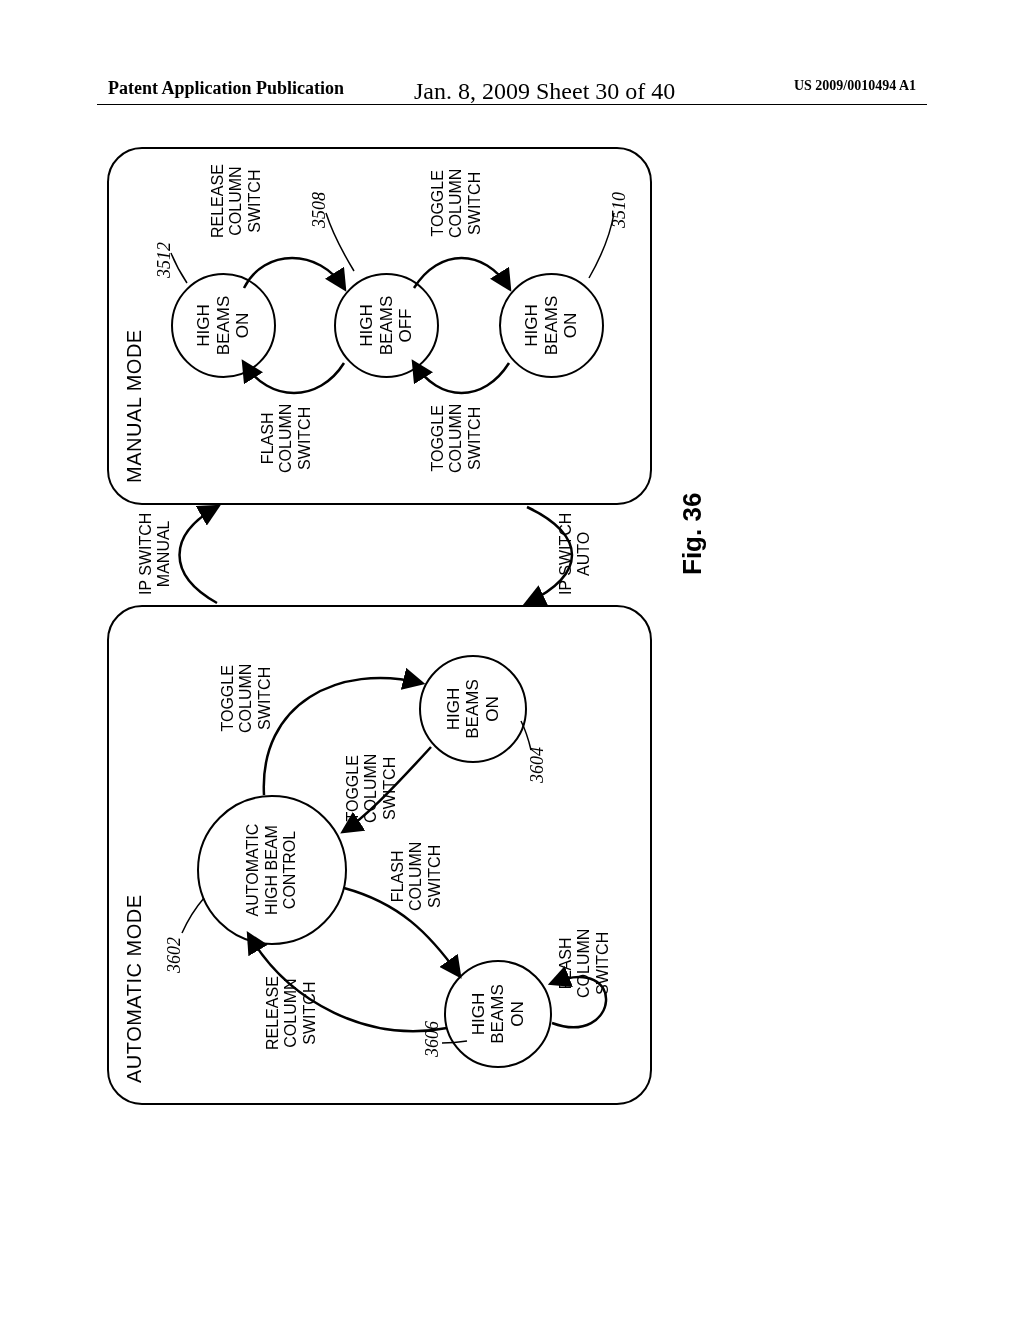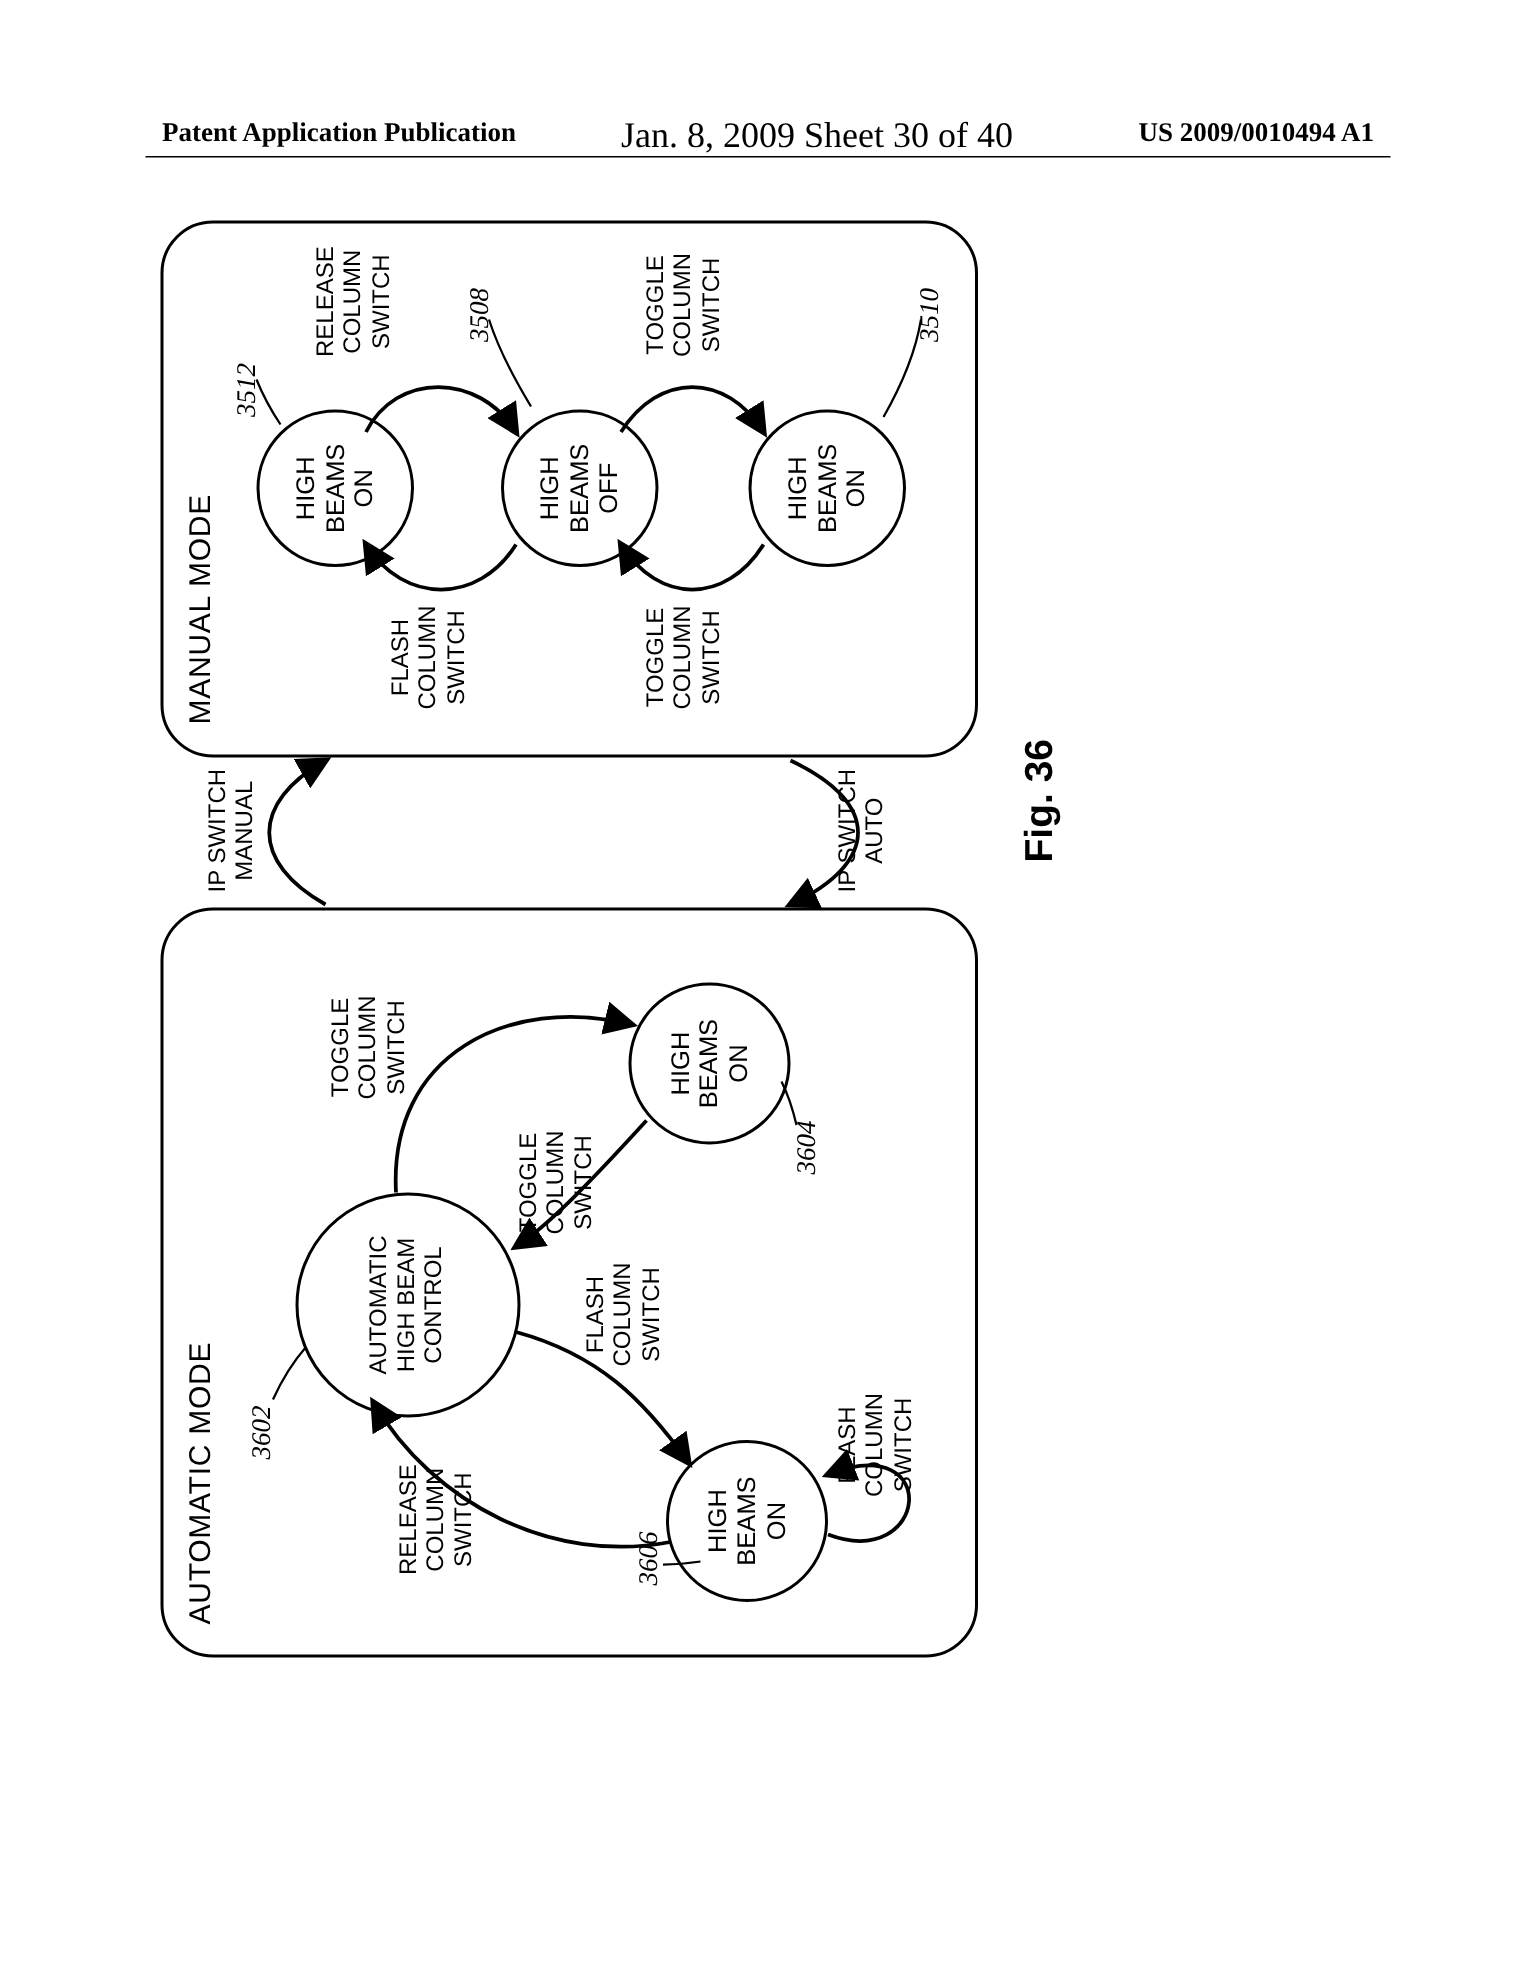"US 2009/0010494 A1" .header .right { font-size: 18px -> 14px }
